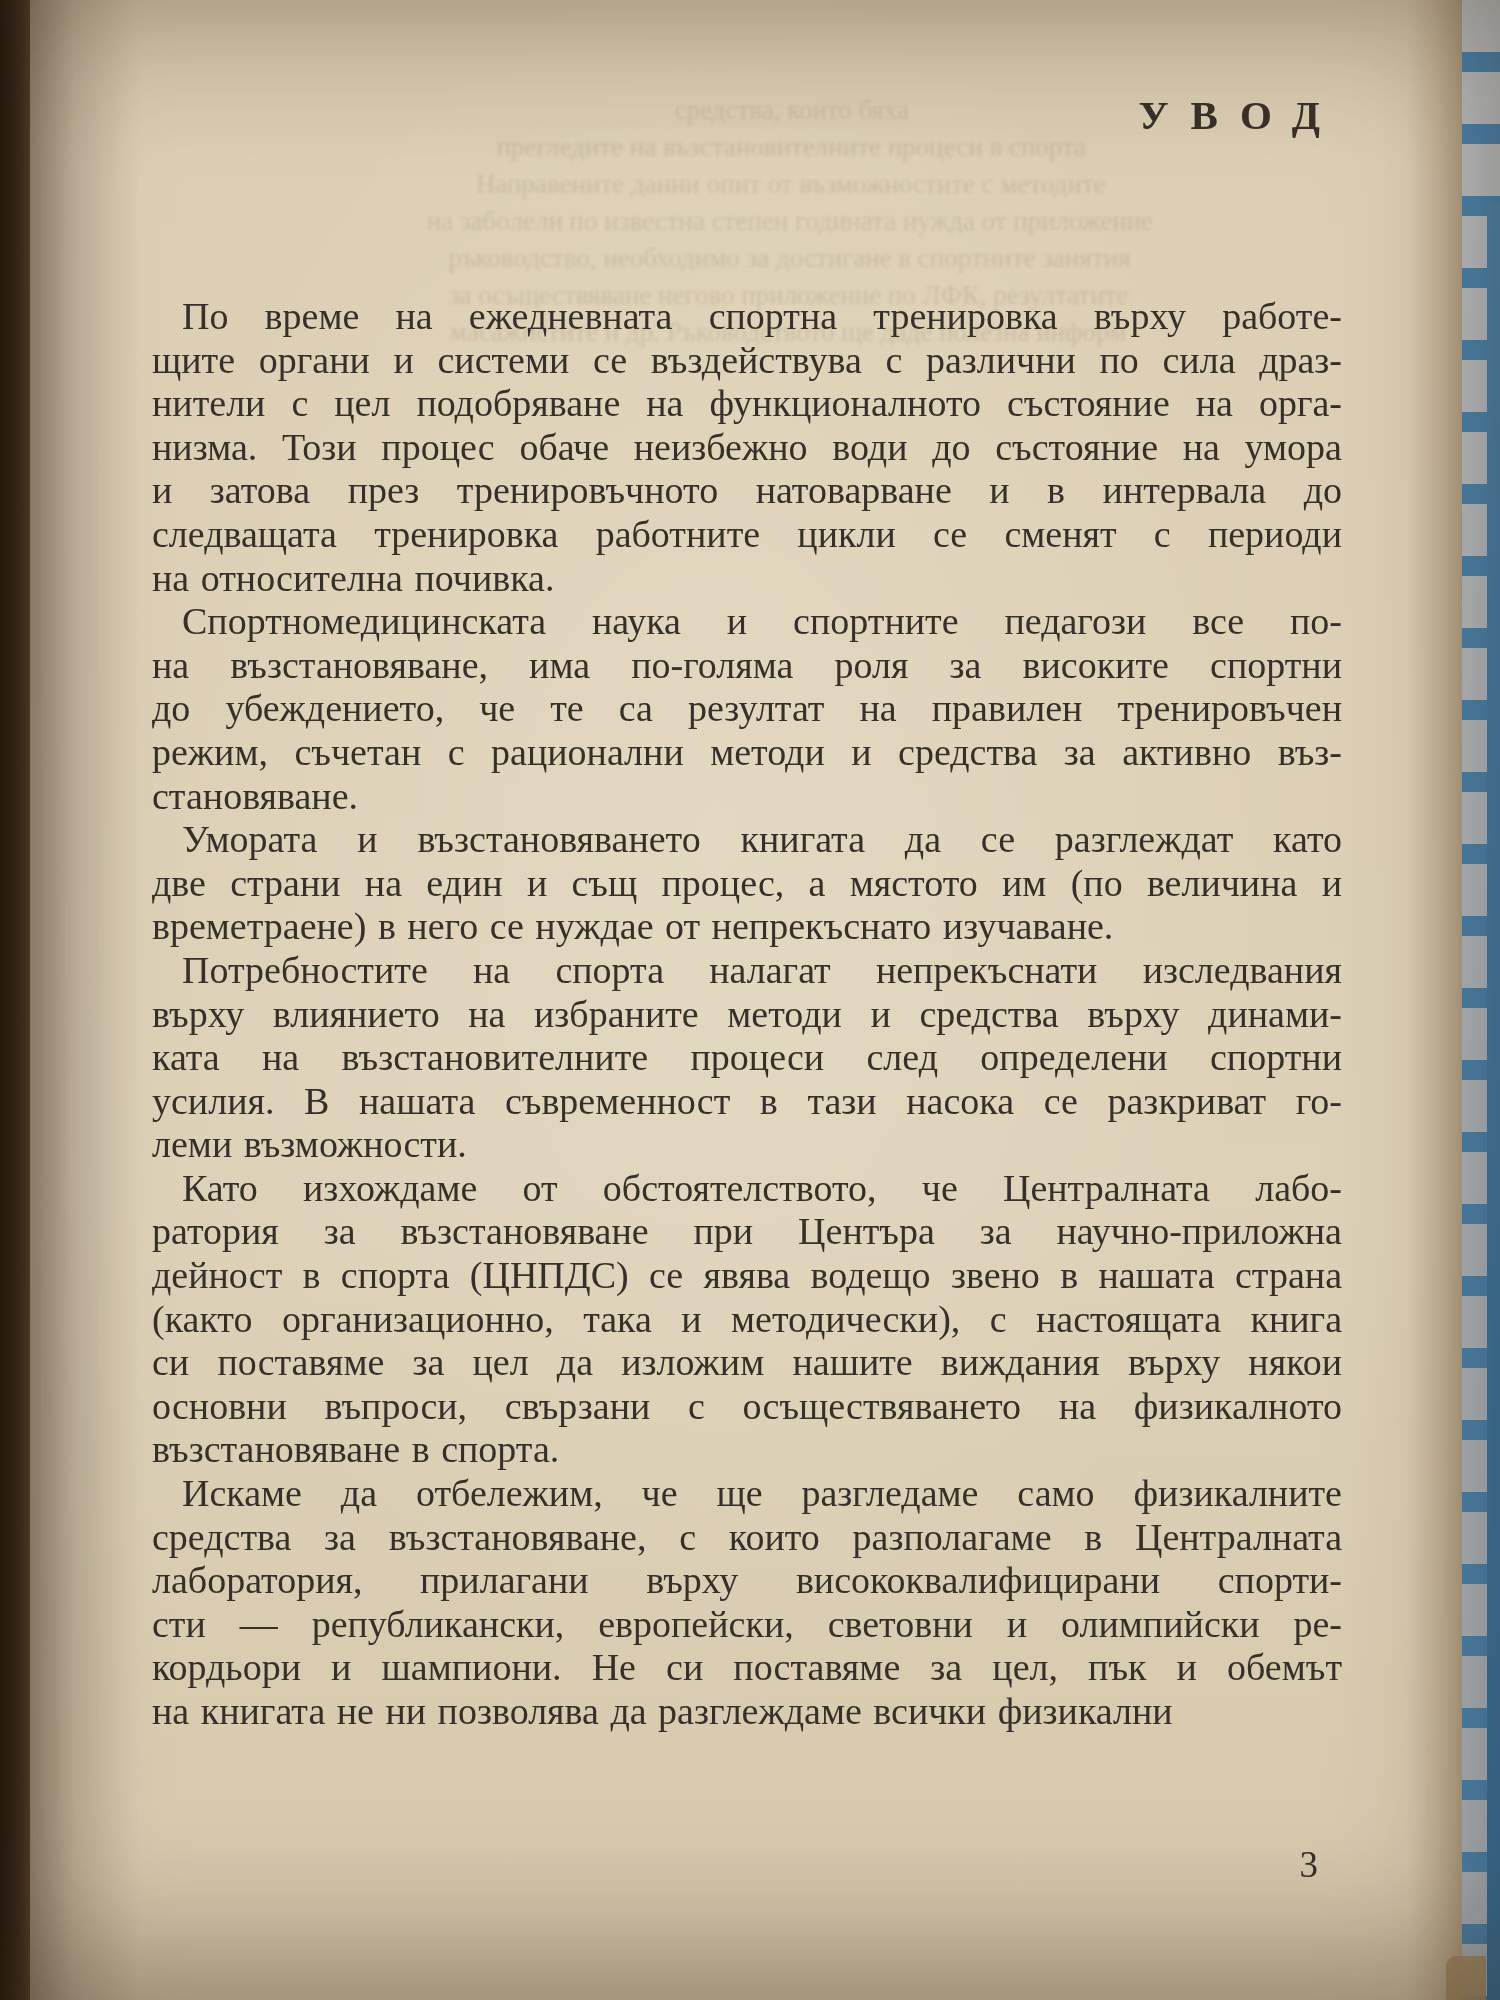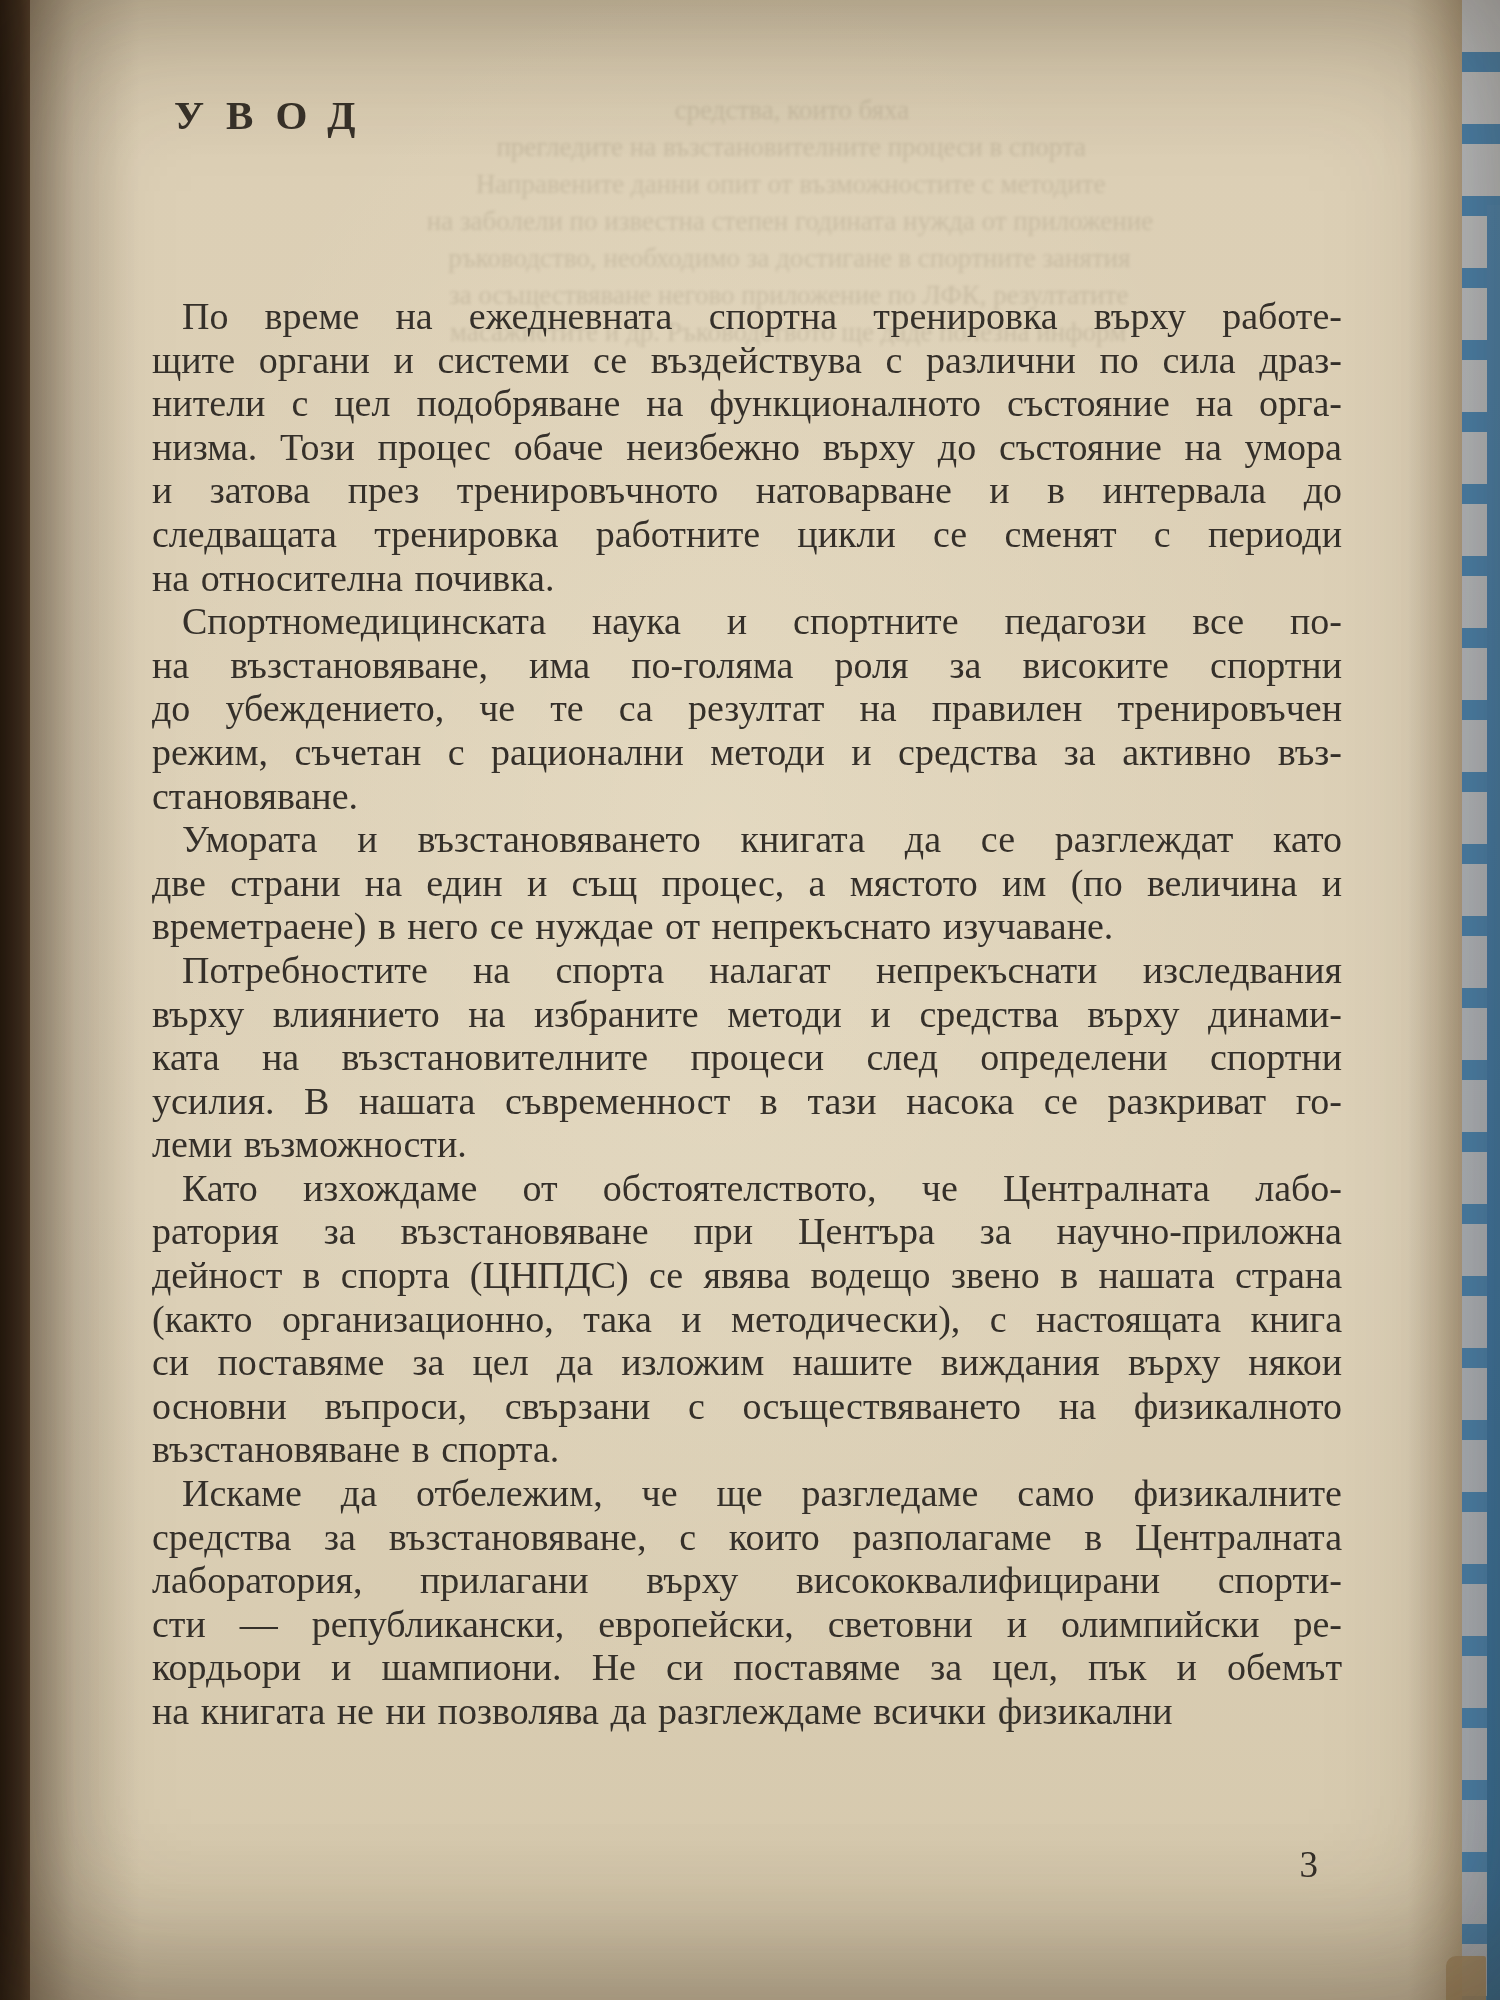"УВОД" .title { text-align: left -> right }
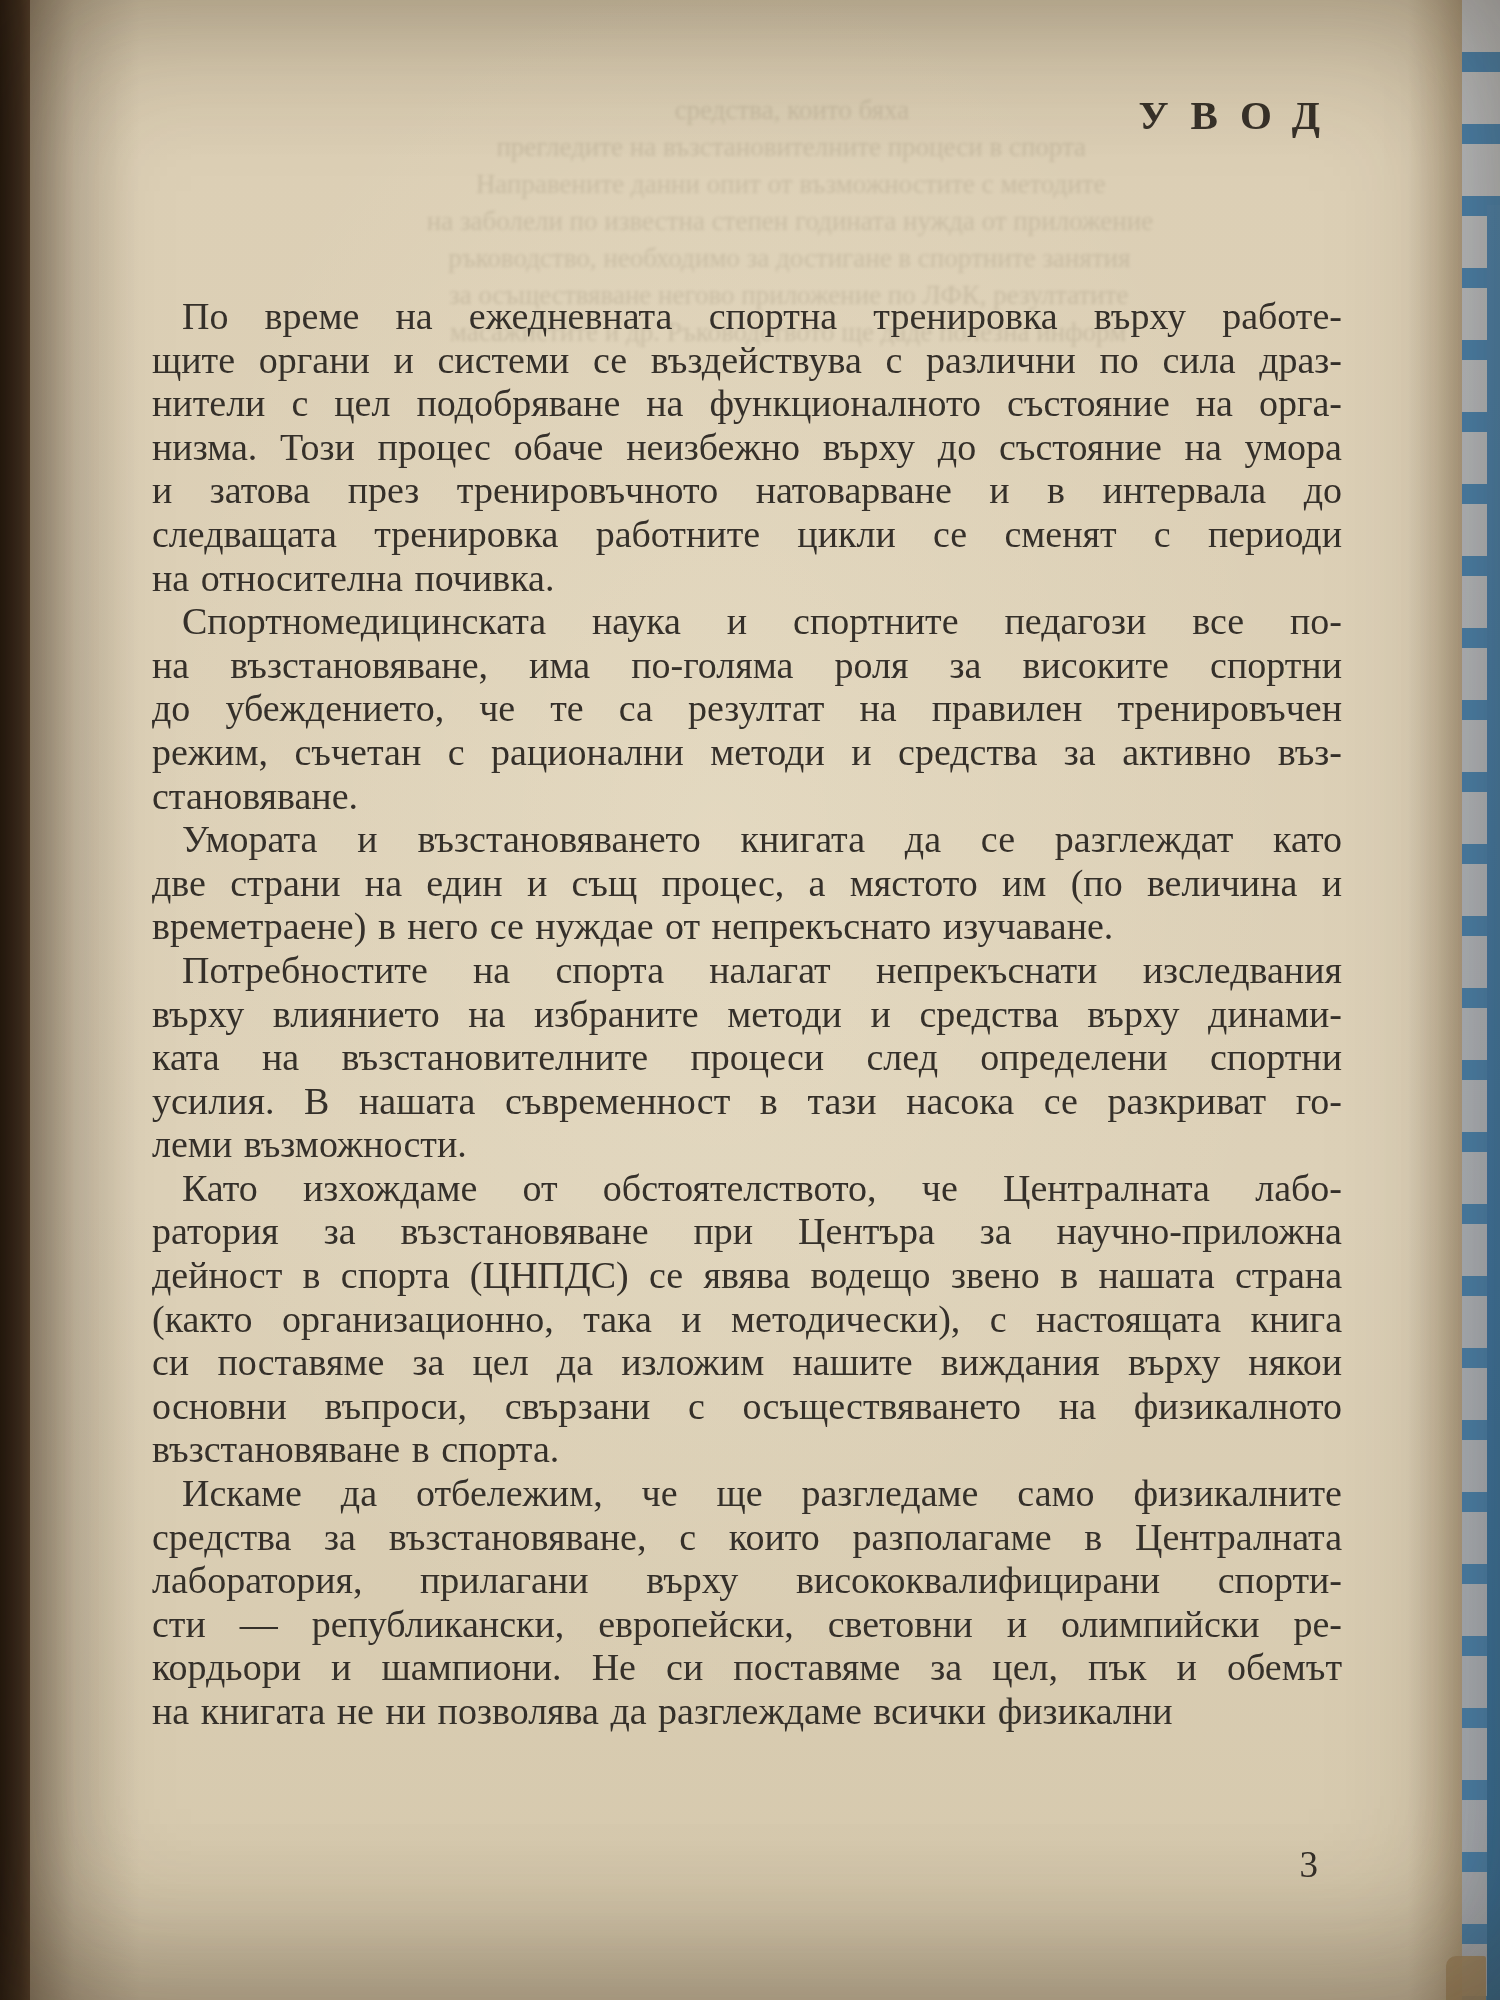"низма. Този процес обаче неизбежно" div.line { text: върху -> води }
